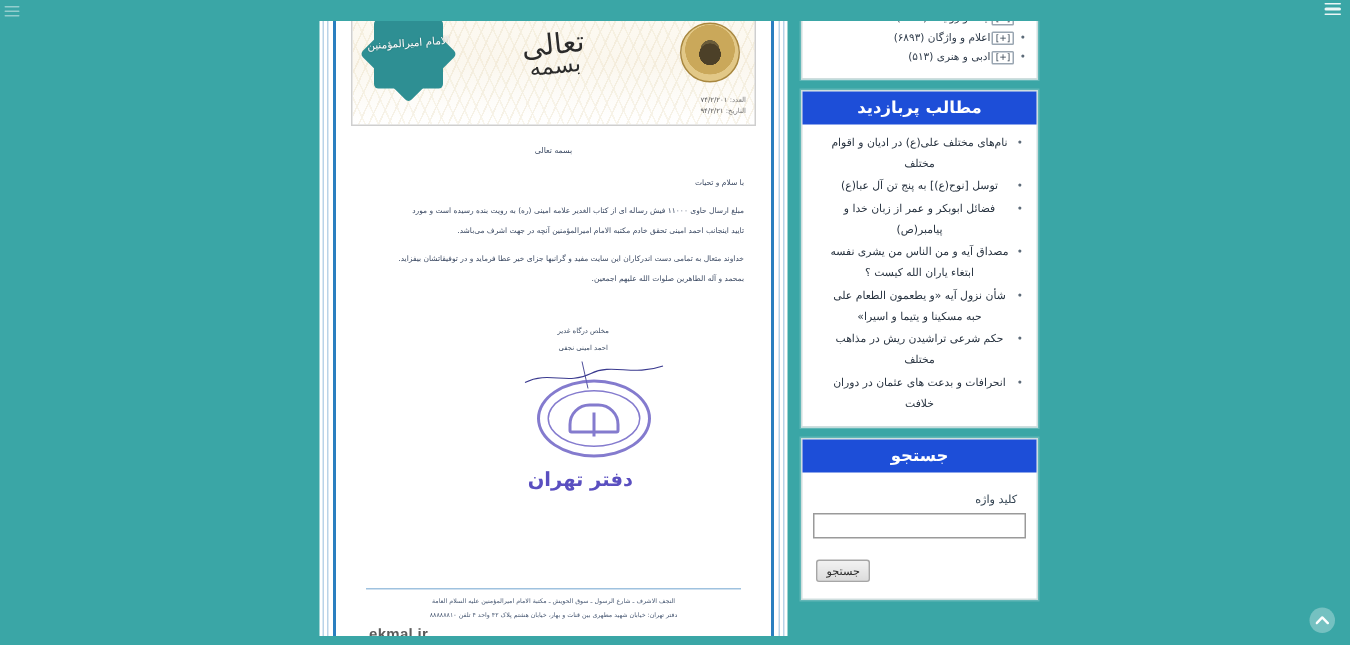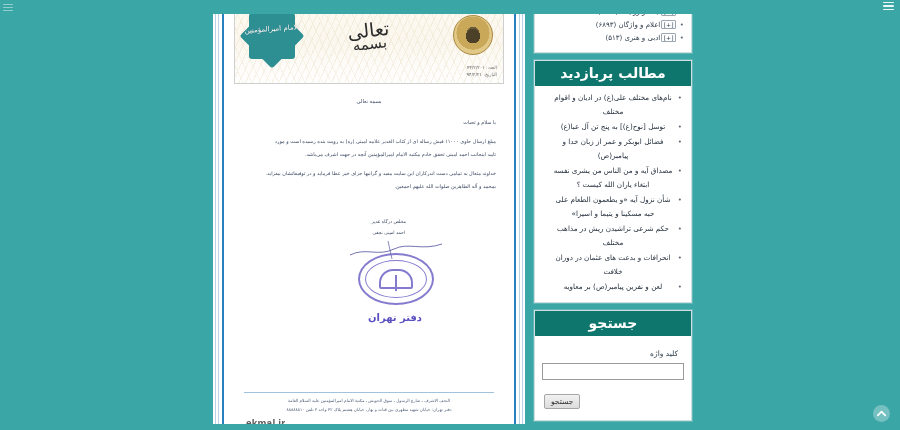"مطالب پربازدید" .card-head { background: #0f766e -> #1d4ed8; font-size: 14px -> 11px }
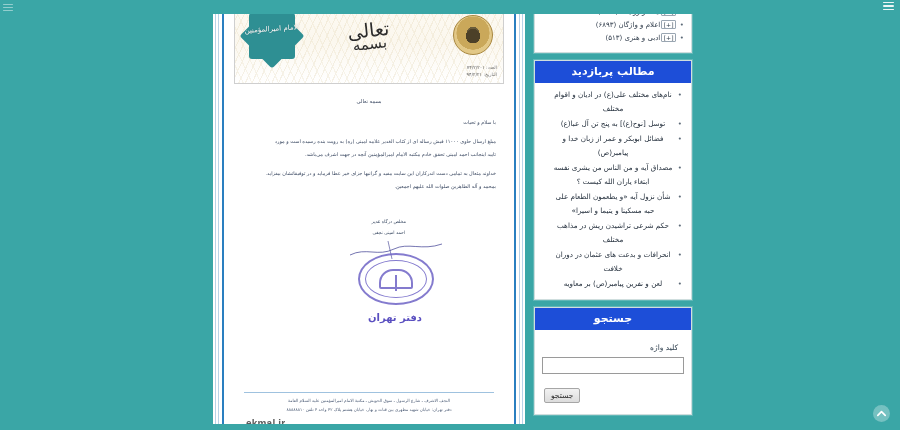"لعن و نفرین پیامبر(ص) بر" li { html: <li>لعن و نفرین پیامبر(ص) بر معاویه</li> -> none }
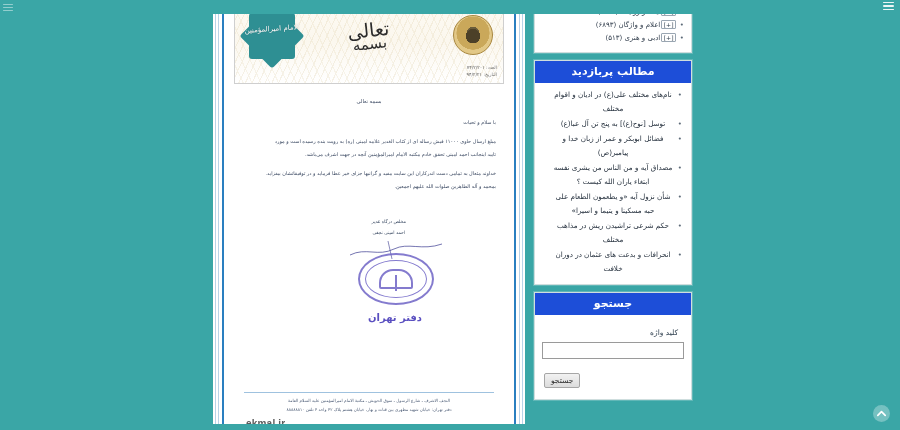"دفتر تهران" .stamp-caption { font-size: 10px -> 13px }
